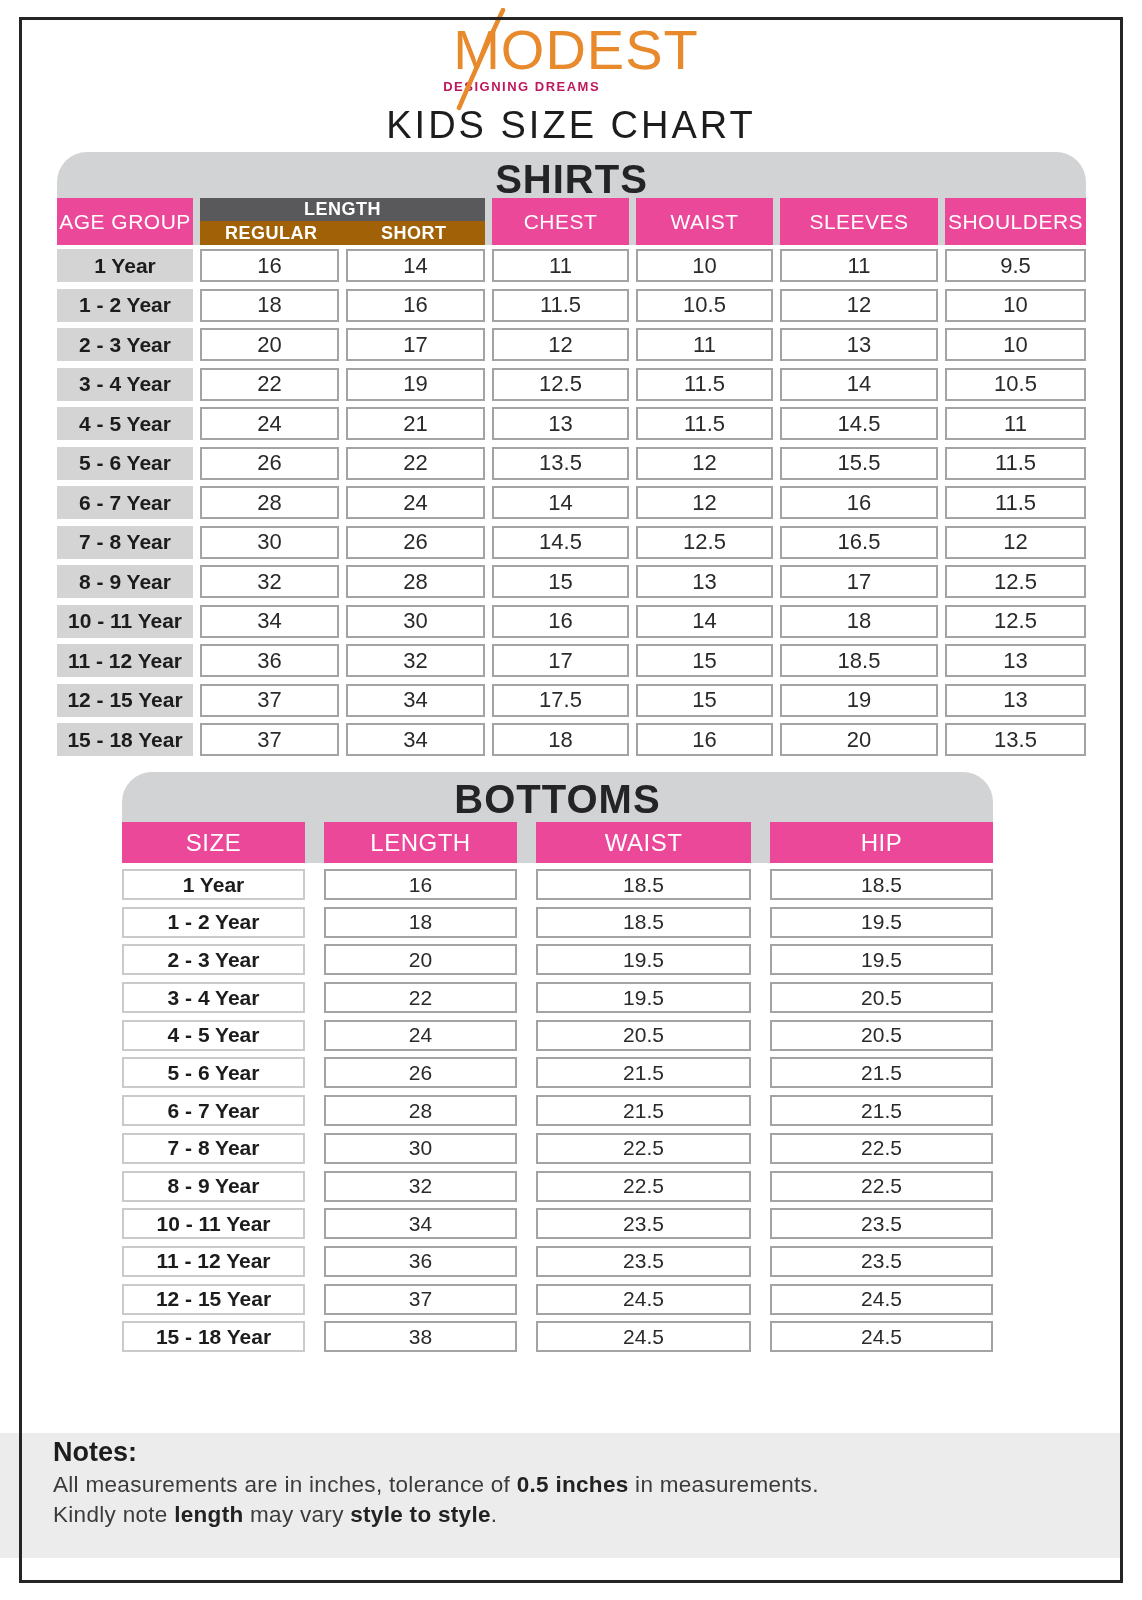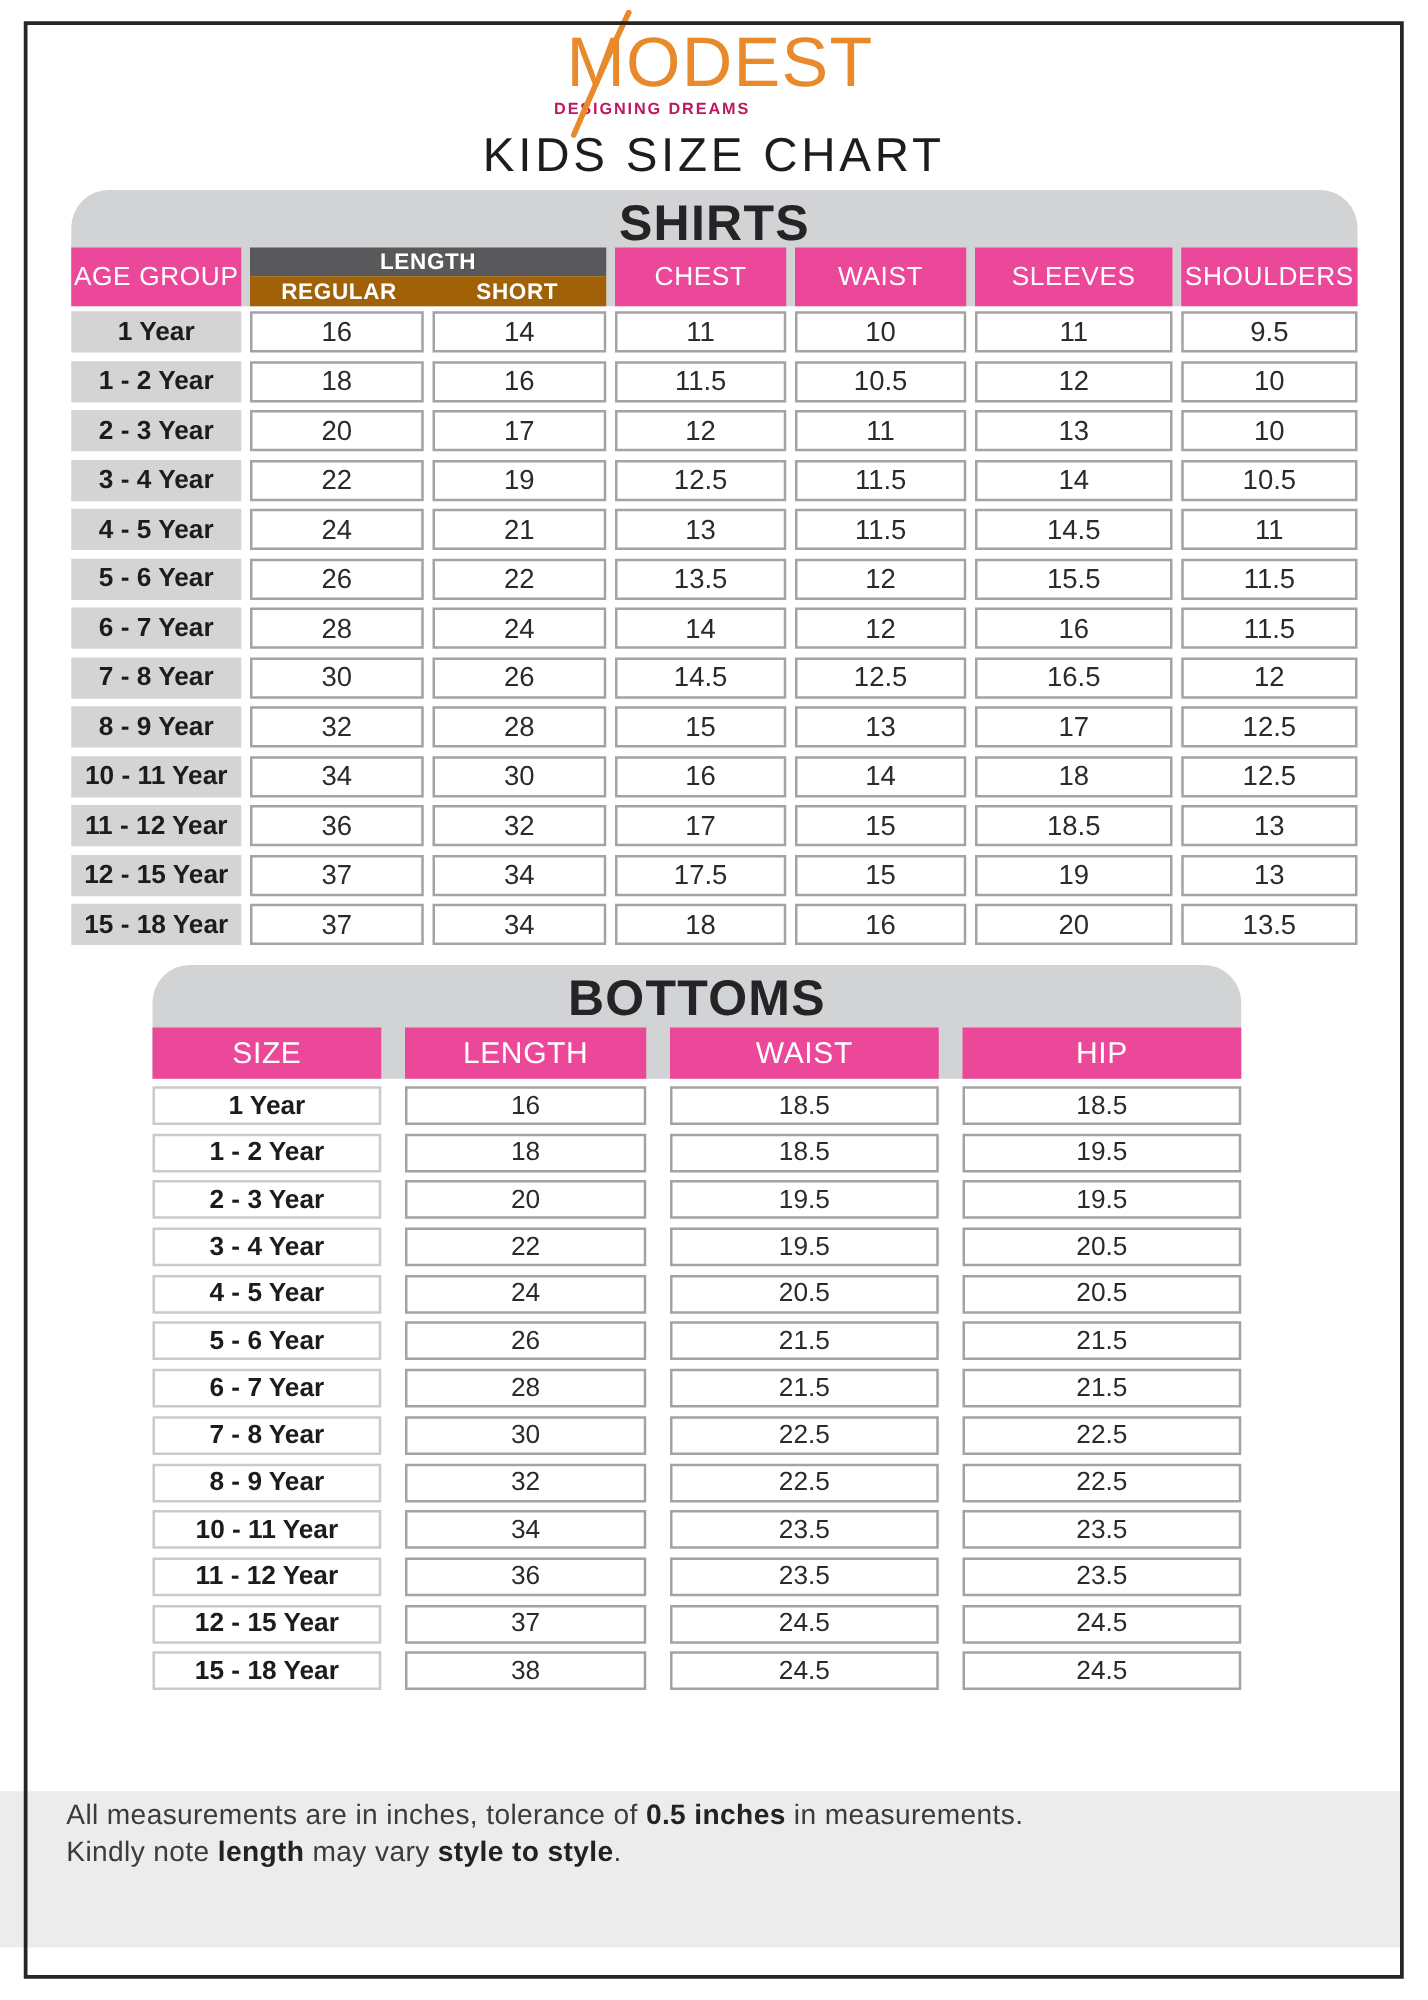"Notes:" div.notes-title { html: none -> <div>Notes:</div> }
